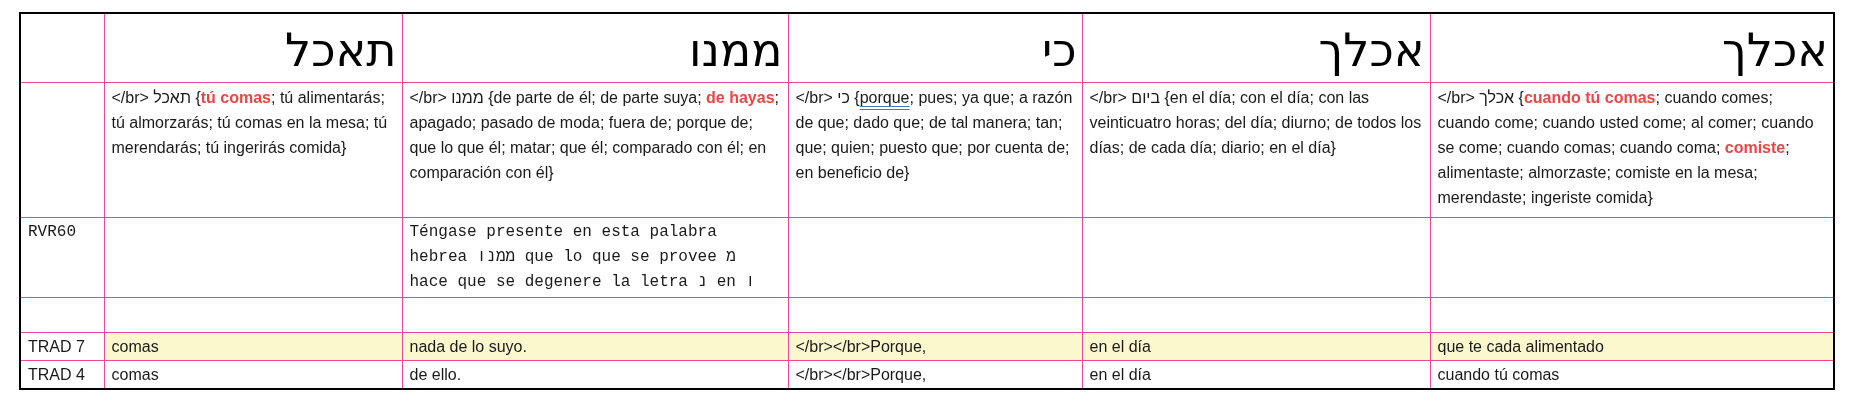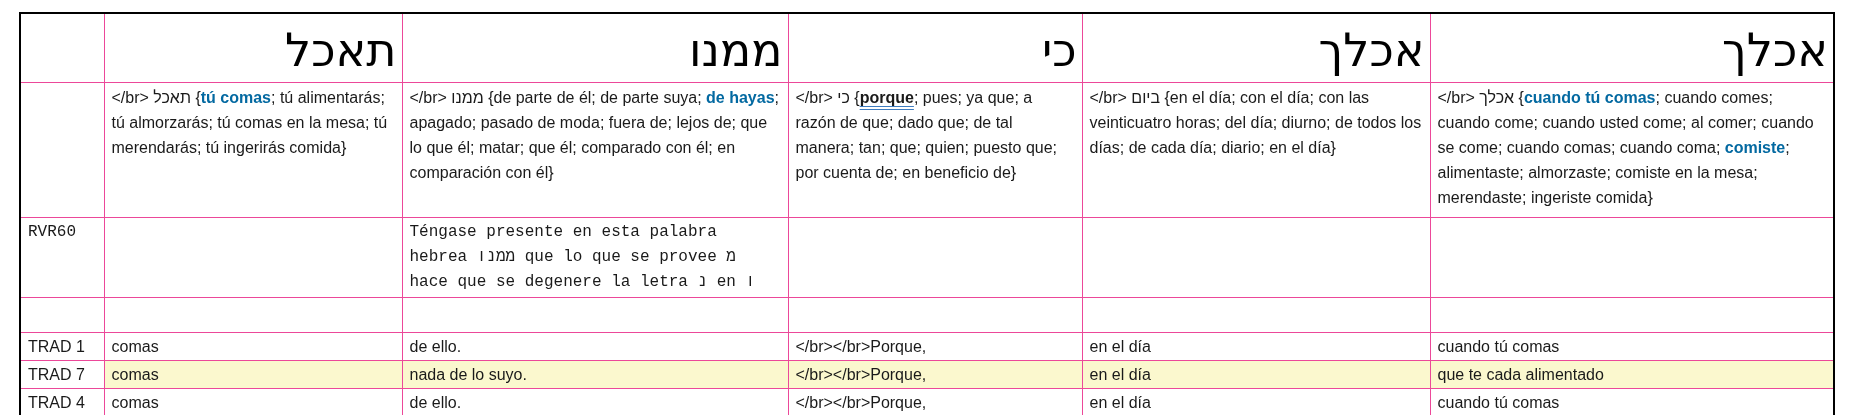"tú comas" .seg-blue-bold { color: #0369a1 -> #ef4444 }
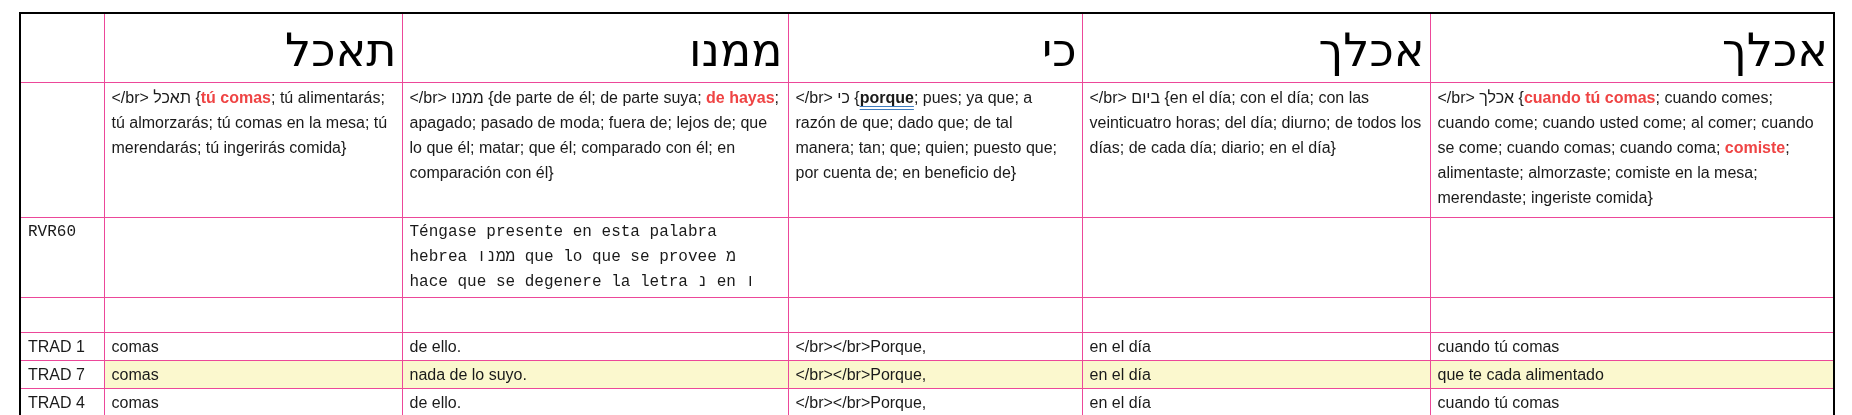"; apagado; pasado de moda;" span { text: lejos -> porque }
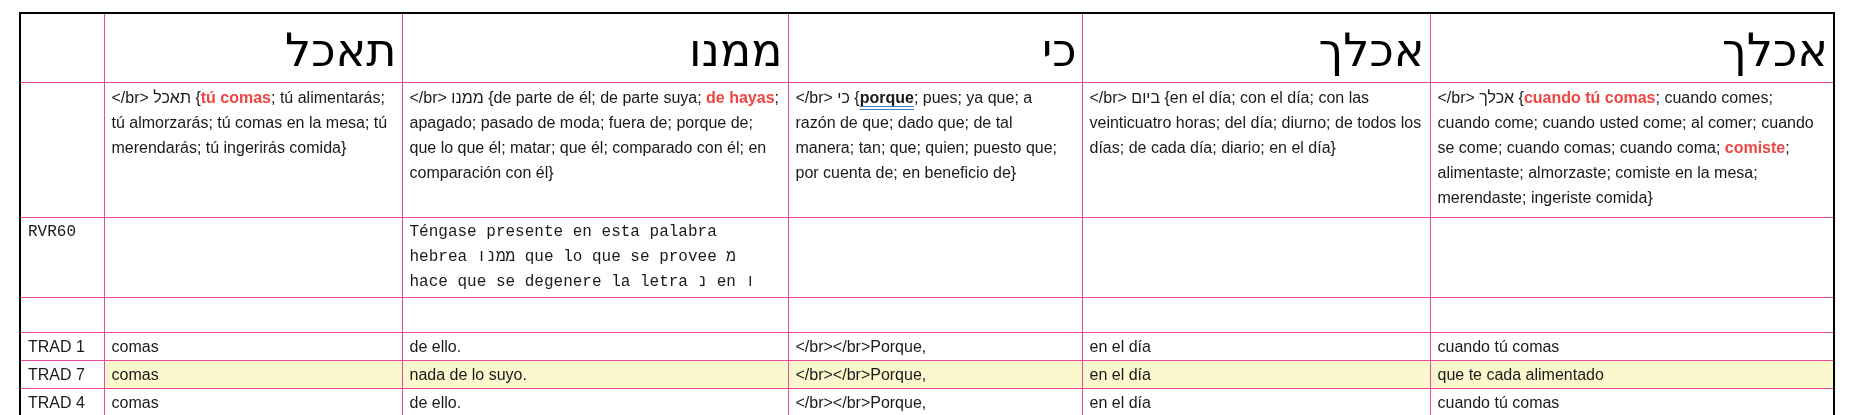"porque" .seg-grammar { font-weight: bold -> none }
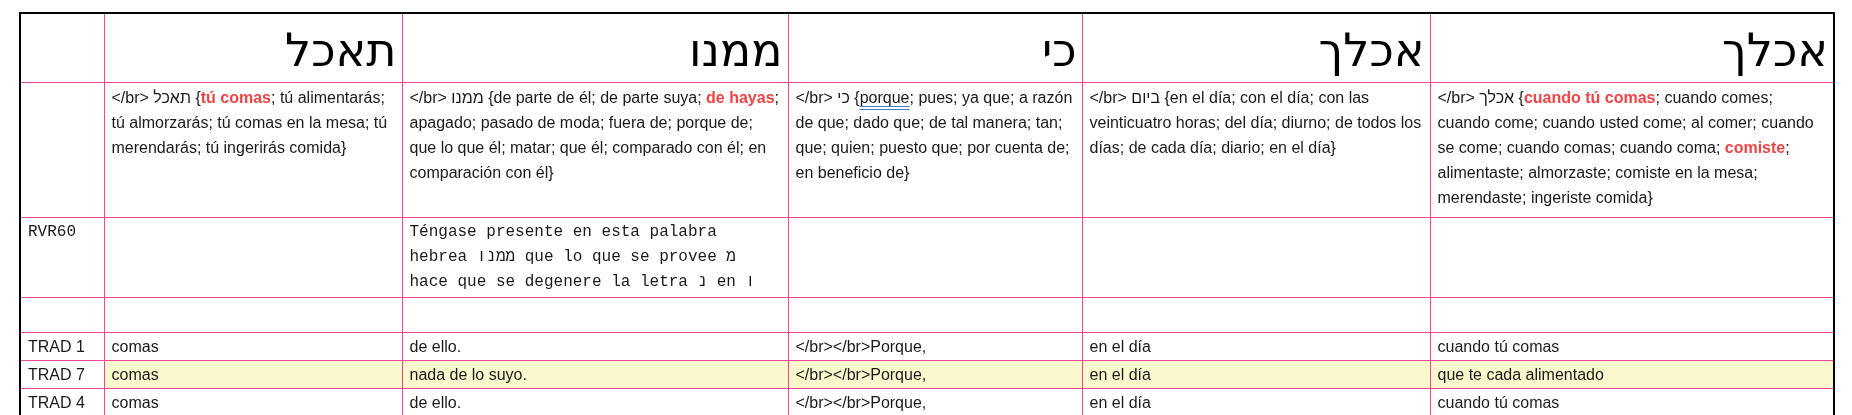"TRAD 1" tr.trad { html: <tr> <td>TRAD 1</td> <td>comas</td> <td>de ello.</td> <td>&lt;/br&gt;&lt;/br&gt;Porque,</td> <td>en el día</td> <td>cuando tú comas</td> </tr> -> none }
